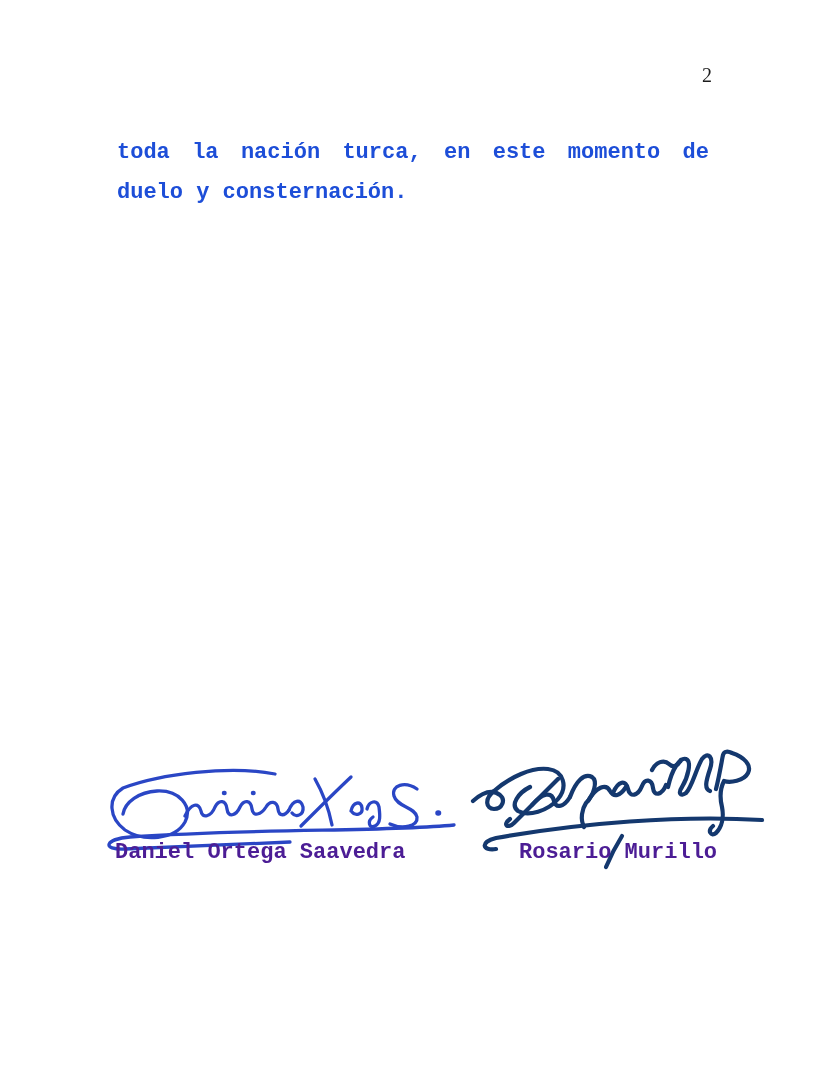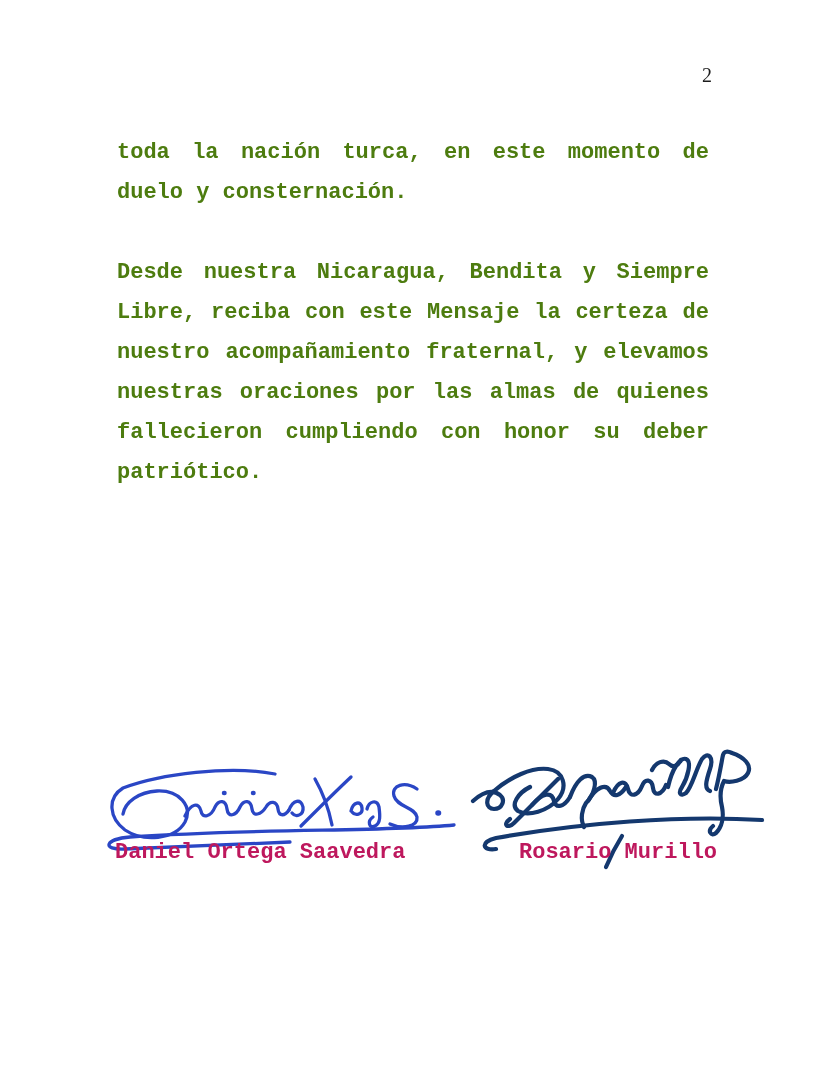"toda la nación turca, en" .body-par { color: #4d7c0f -> #1d4ed8 }
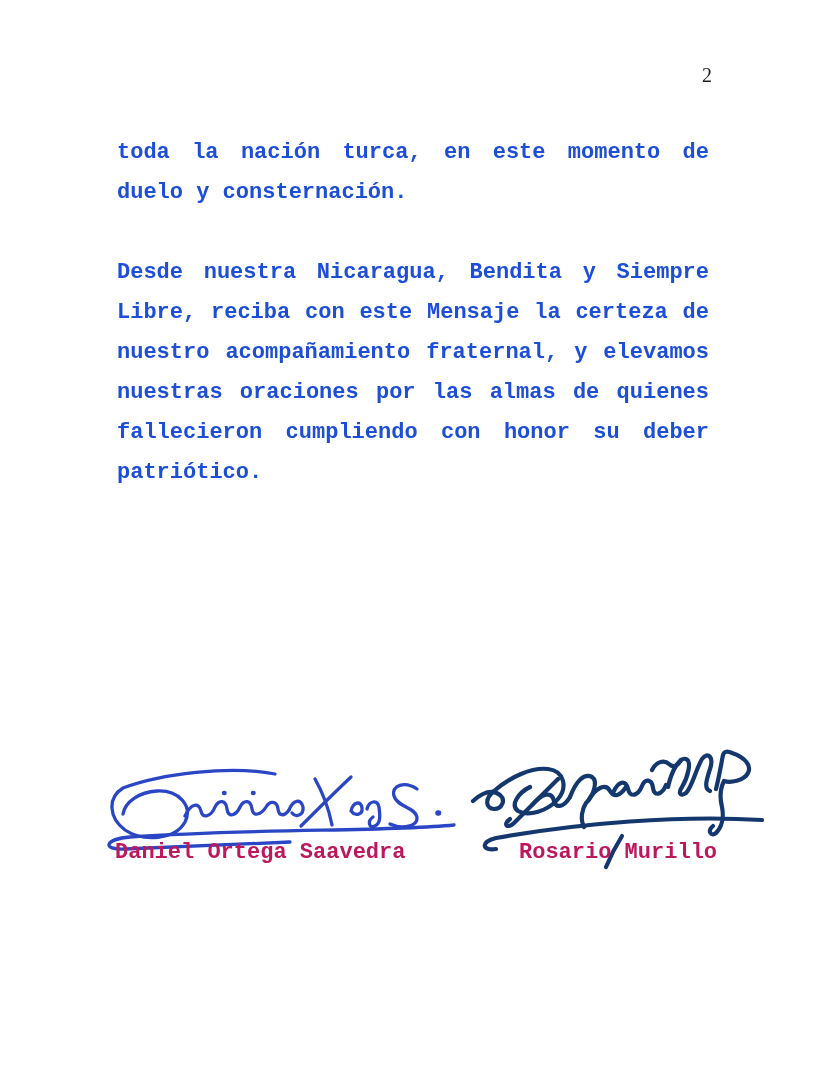"Desde nuestra Nicaragua, Bendita y" p.body-par { html: <p>Desde nuestra Nicaragua, Bendita y Siempre Libre, reciba con este Mensaje la certeza de nuestro acompañamiento fraternal, y elevamos nuestras oraciones por las almas de quienes fallecieron cumpliendo con honor su deber patriótico.</p> -> none }
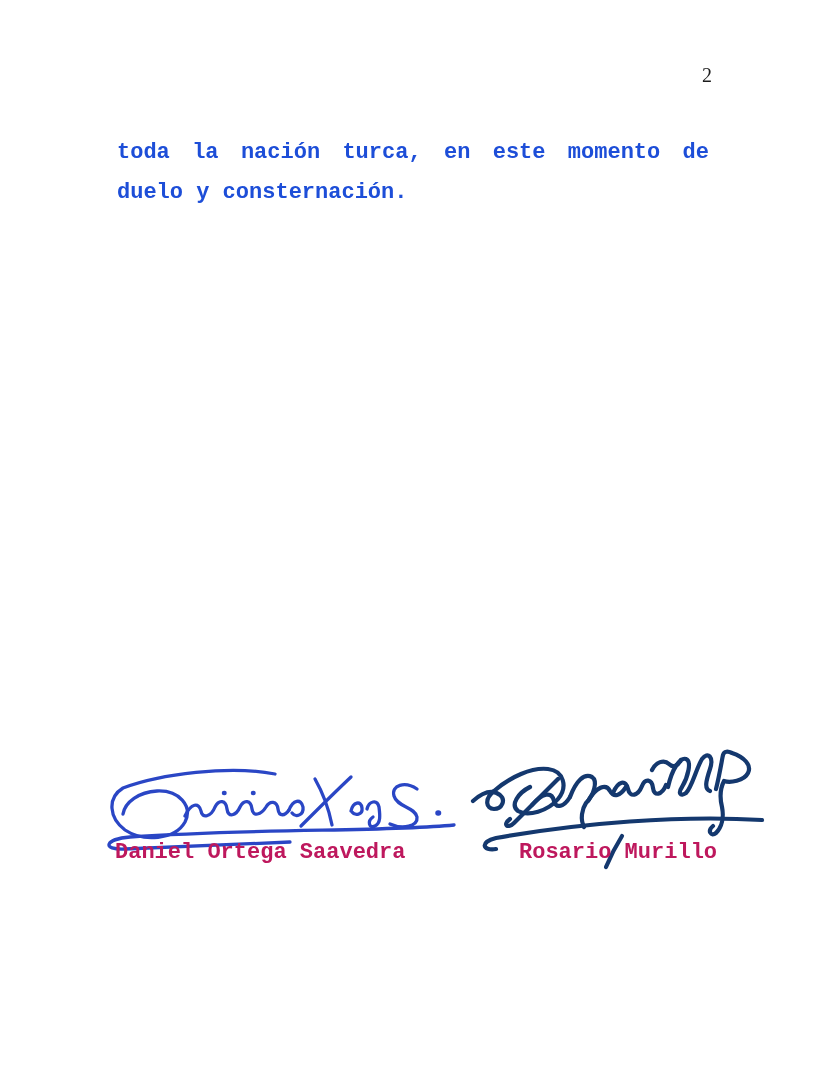"Daniel Ortega Saavedra" .sig-name { color: #be185d -> #4c1d95 }
